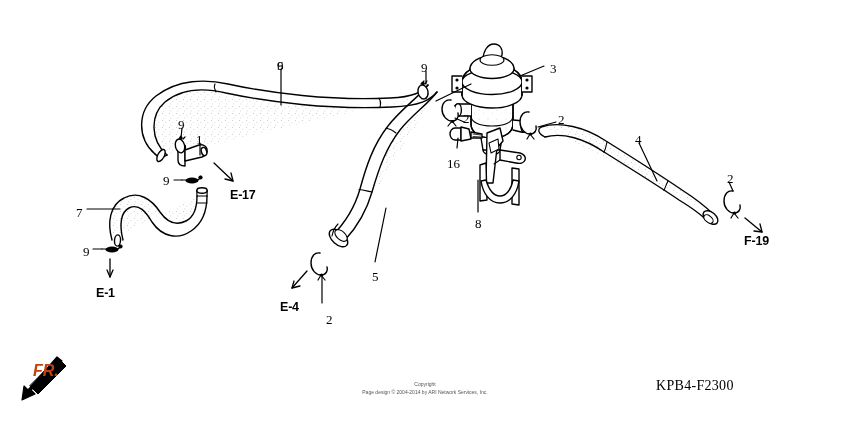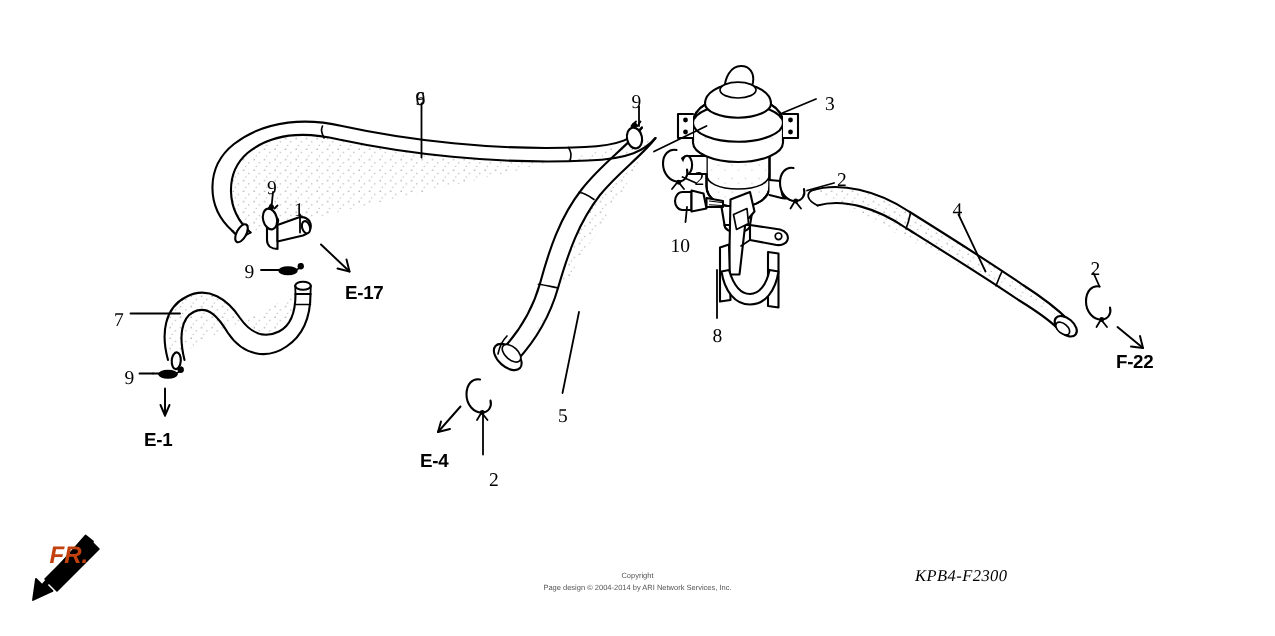"10" div.callout-num { text: 10 -> 16 }
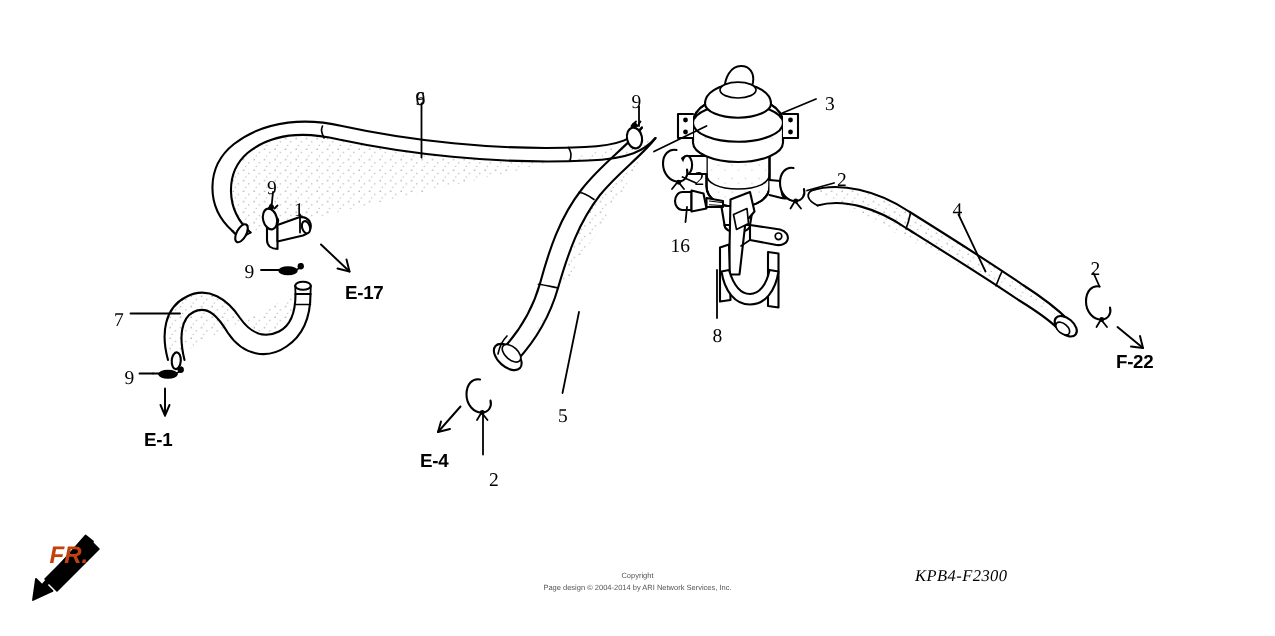"F-22" div.ref-label { text: F-22 -> F-19 }
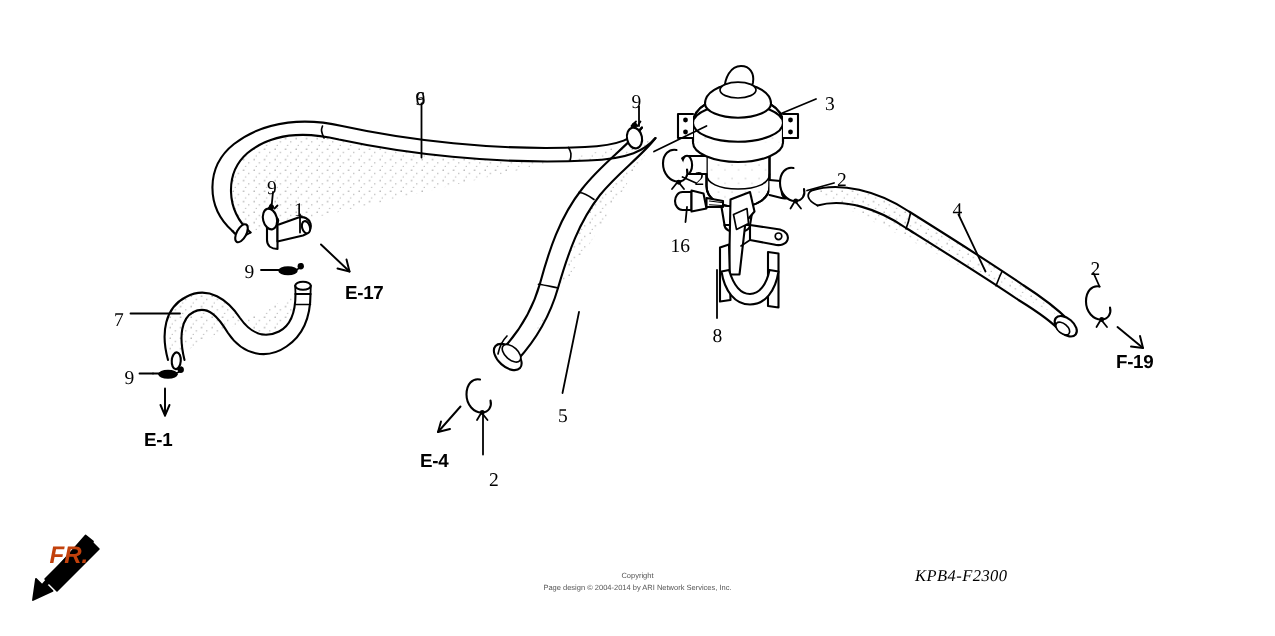"KPB4-F2300" #page-code { font-size: 11px -> 14px; font-style: italic -> none; left: 610px -> 656px }
